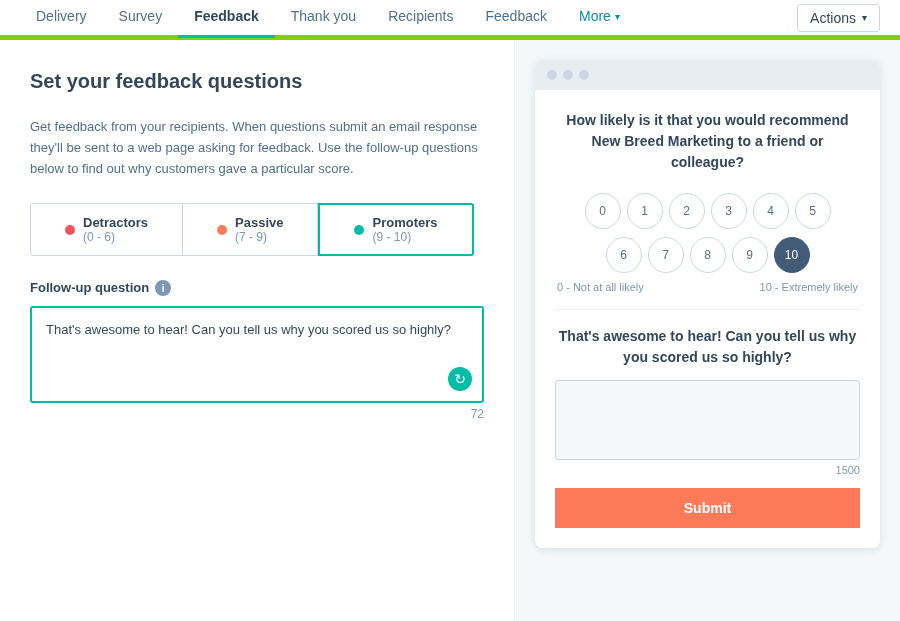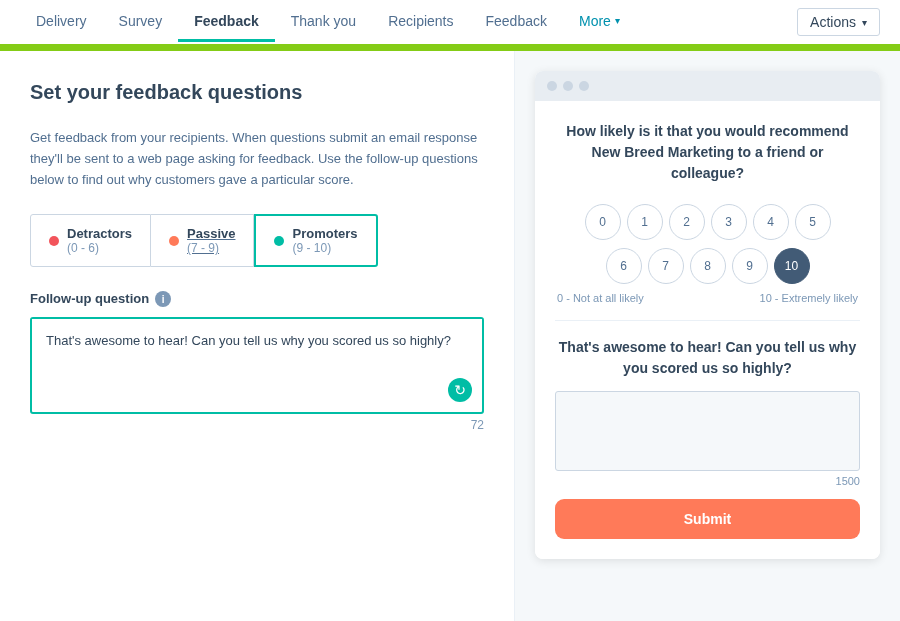"Delivery" .top-nav { border-bottom: 7px solid #84cc16 -> 5px solid #84cc16; height: 51px -> 40px }
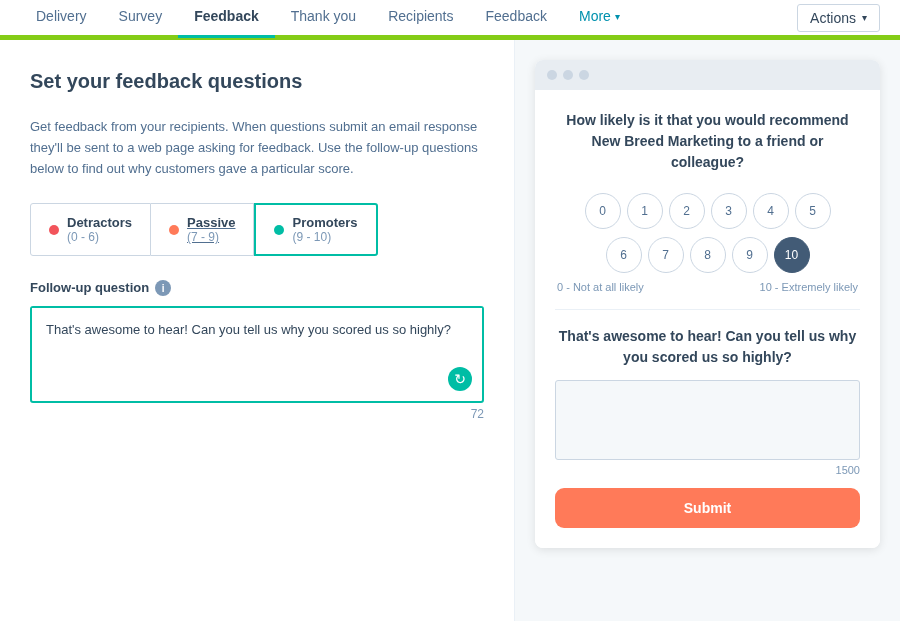"Detractors" .segment-tab { padding: 10px 18px -> 10px 34px }
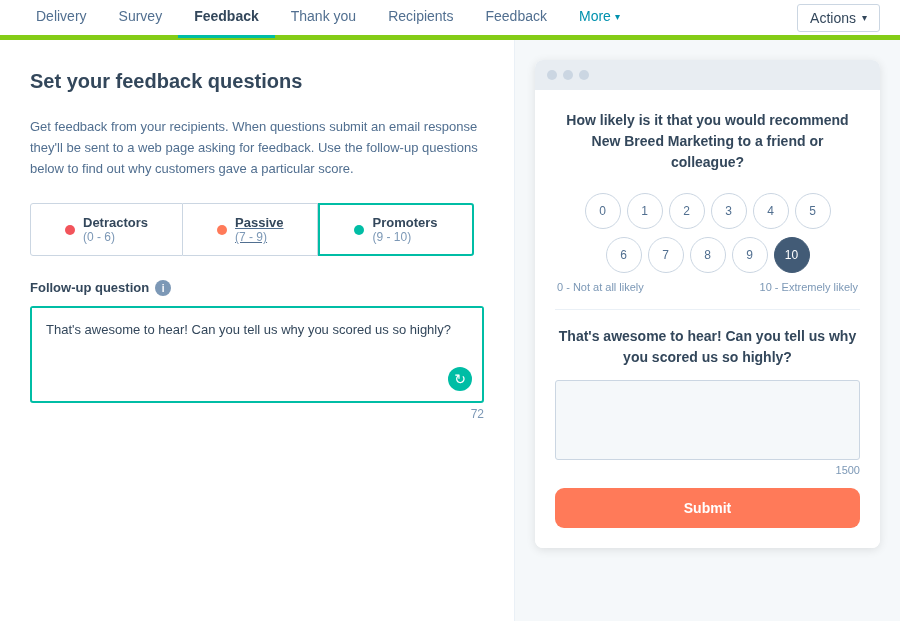"Passive" .segment-tab:not(:first-child):not(:last-child) { text-decoration: underline -> none }
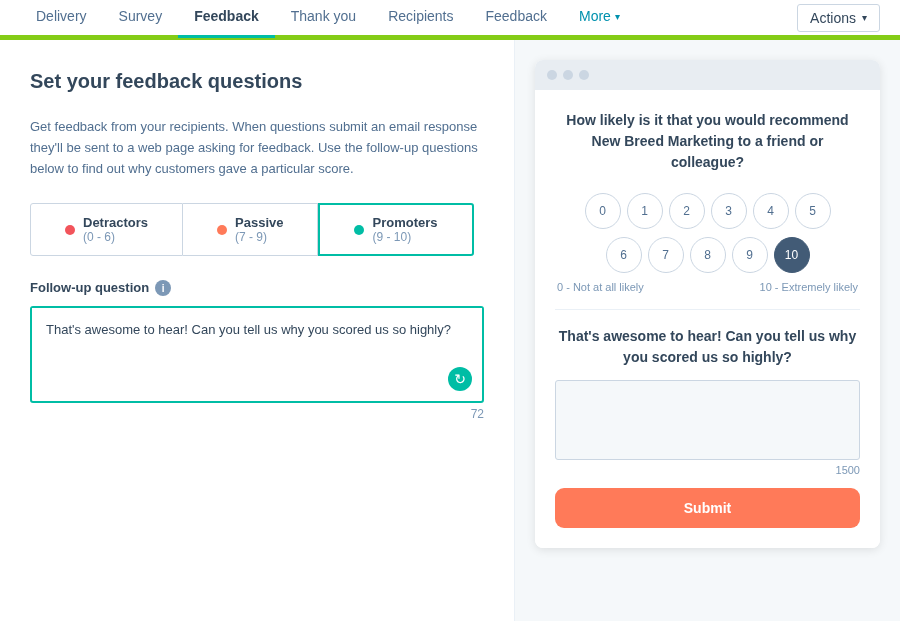"Submit" .preview-submit { border-radius: 9px -> 0 }
